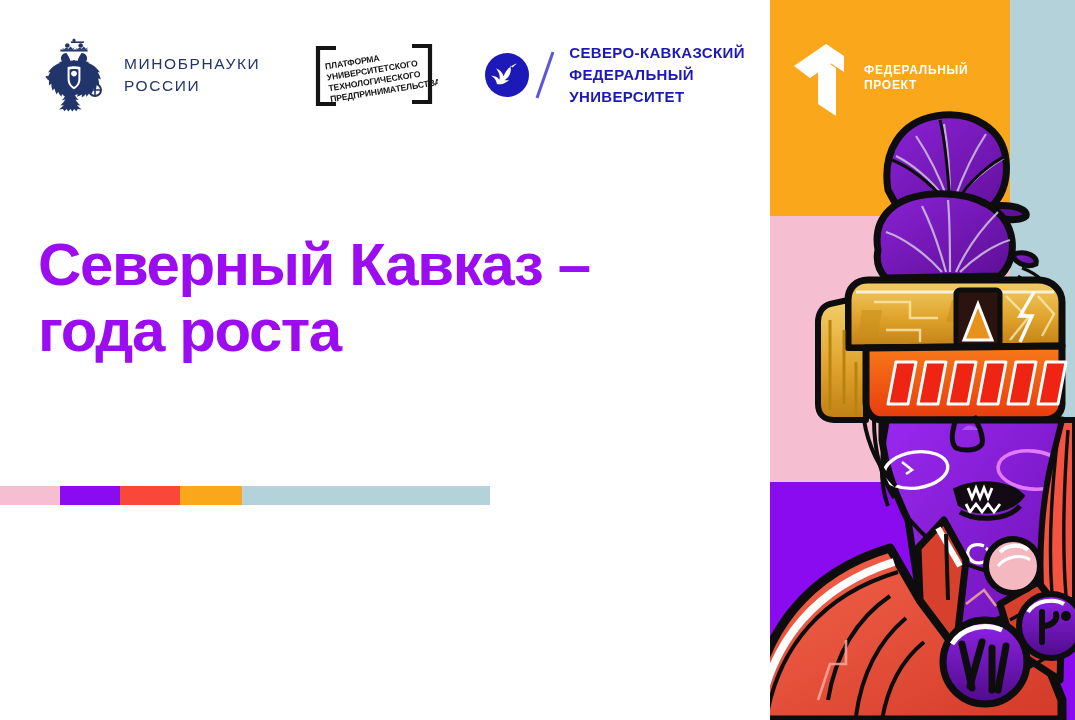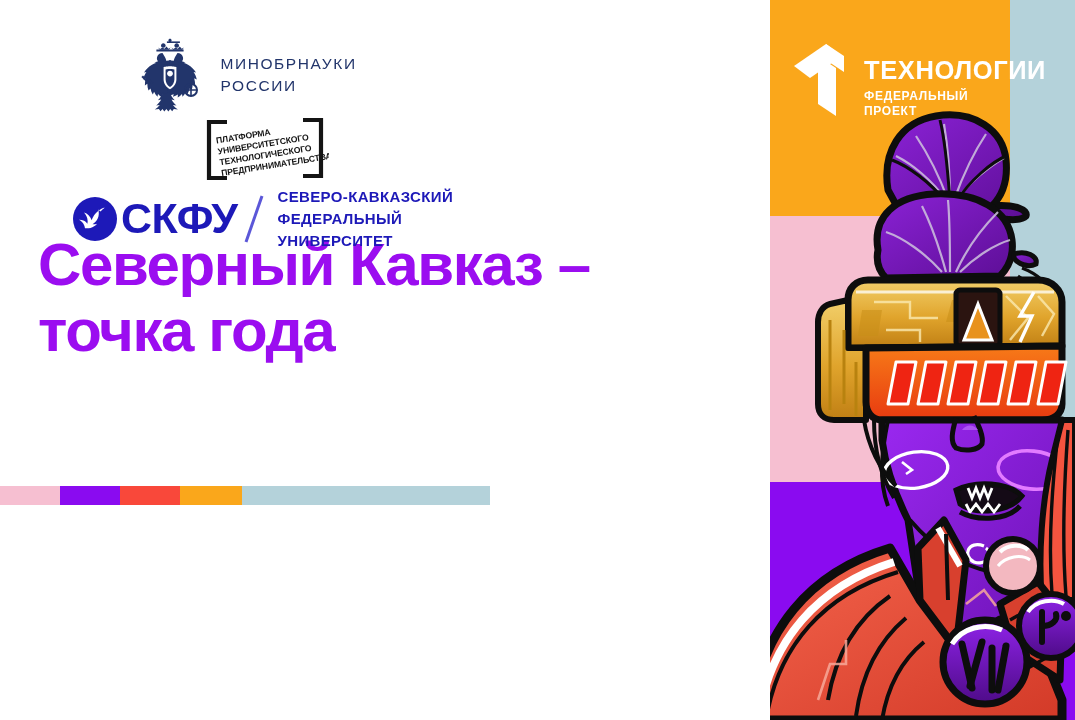"МИНОБРНАУКИ" .logo-bar { flex-direction: column -> none; gap: 0px -> 12px }
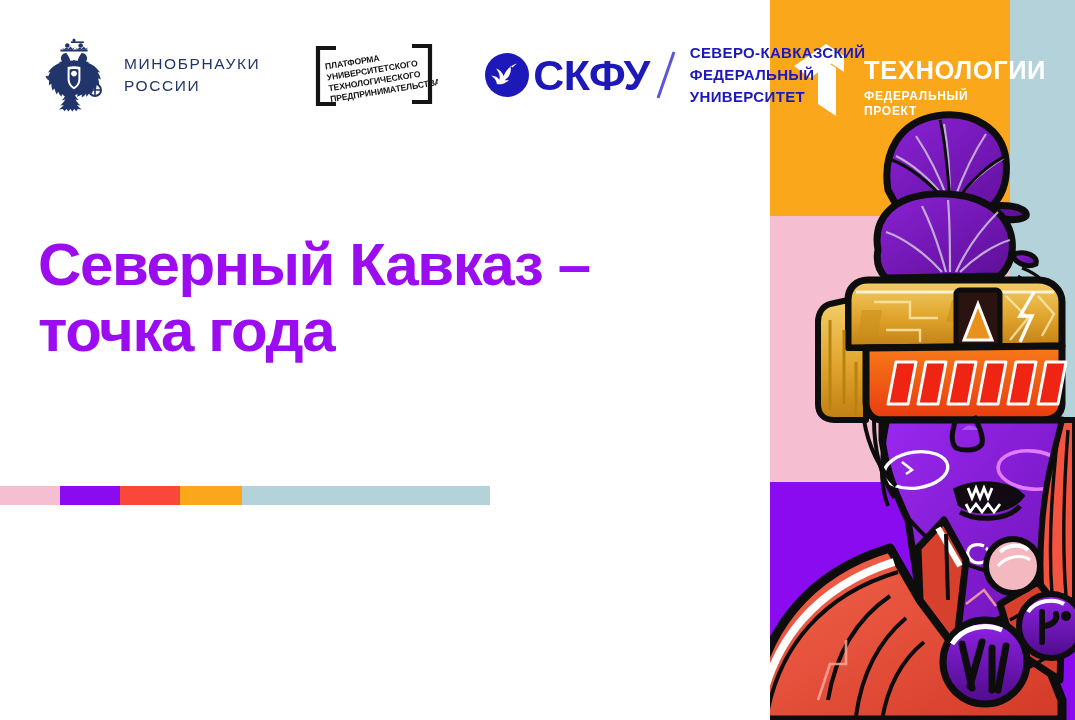"СКФУ" div.skfu-word { html: <div>СКФУ</div> -> none }
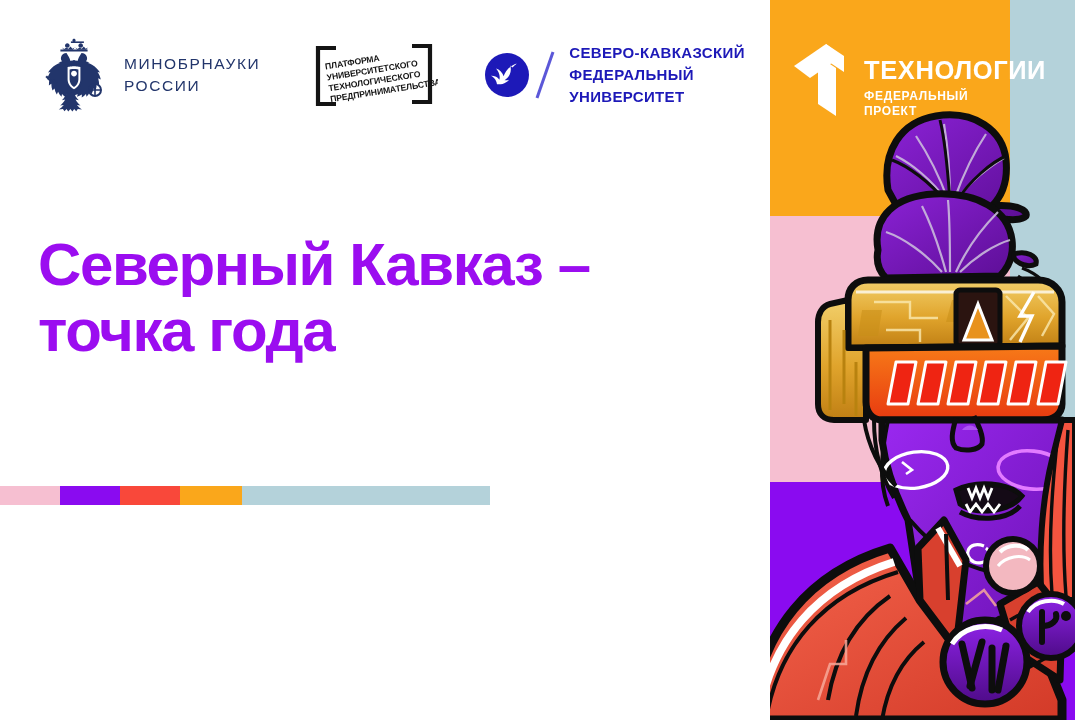"ТЕХНОЛОГИИ" div.fedproj-title { html: <div>ТЕХНОЛОГИИ</div> -> none }
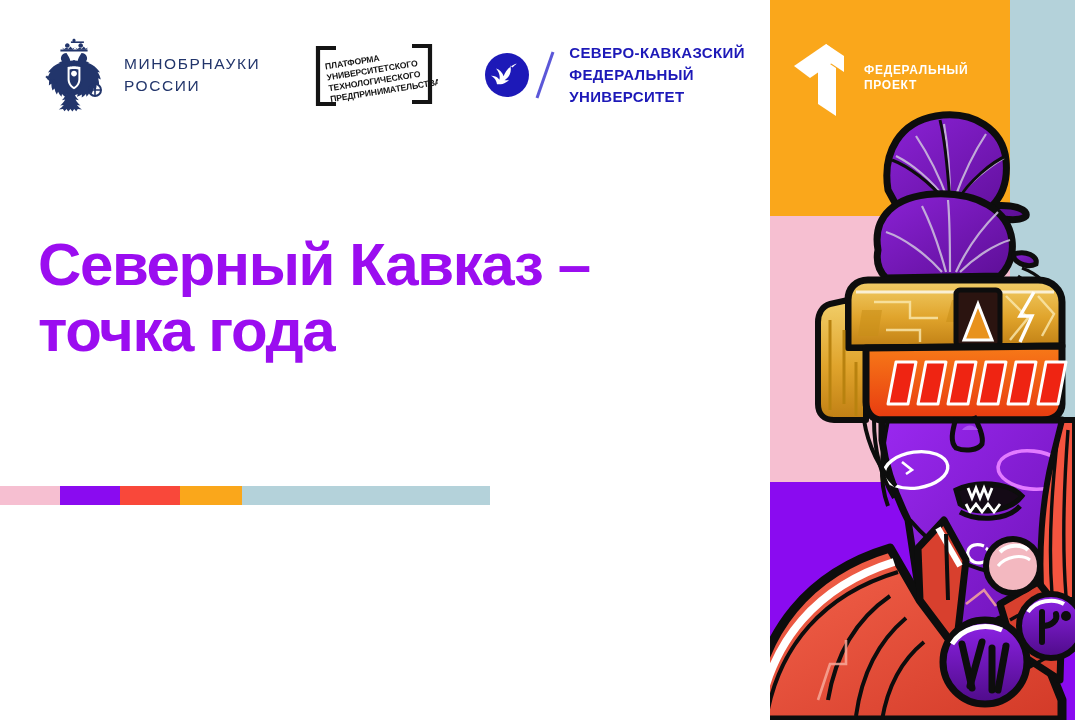"Северный Кавказ –" div.headline { text: точка года -> года роста }
